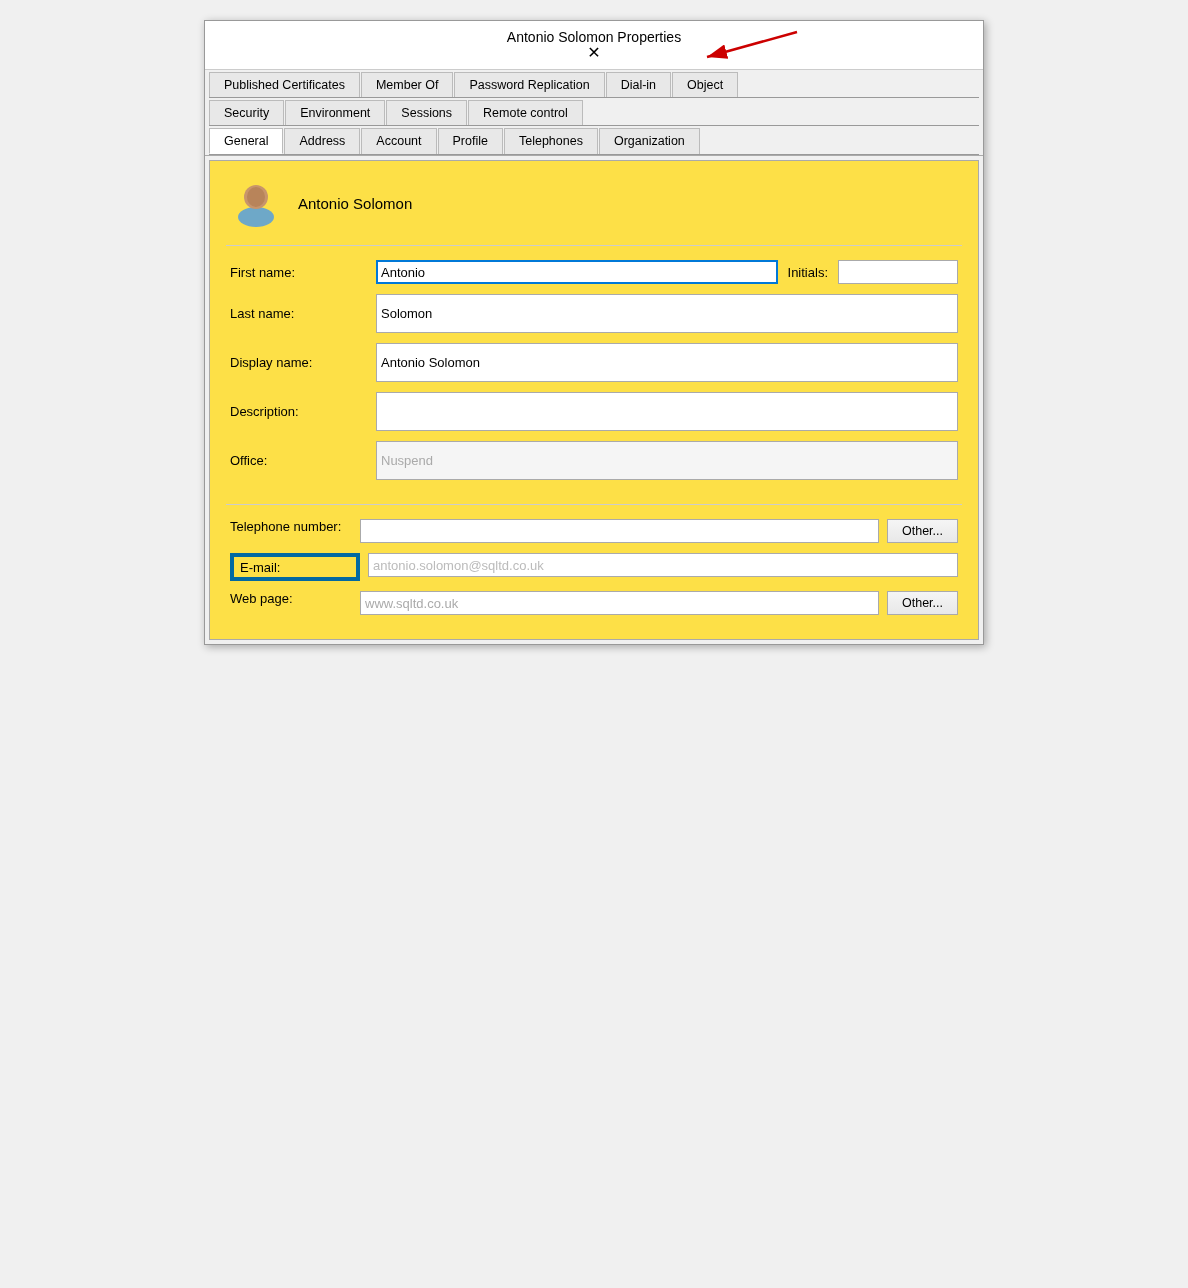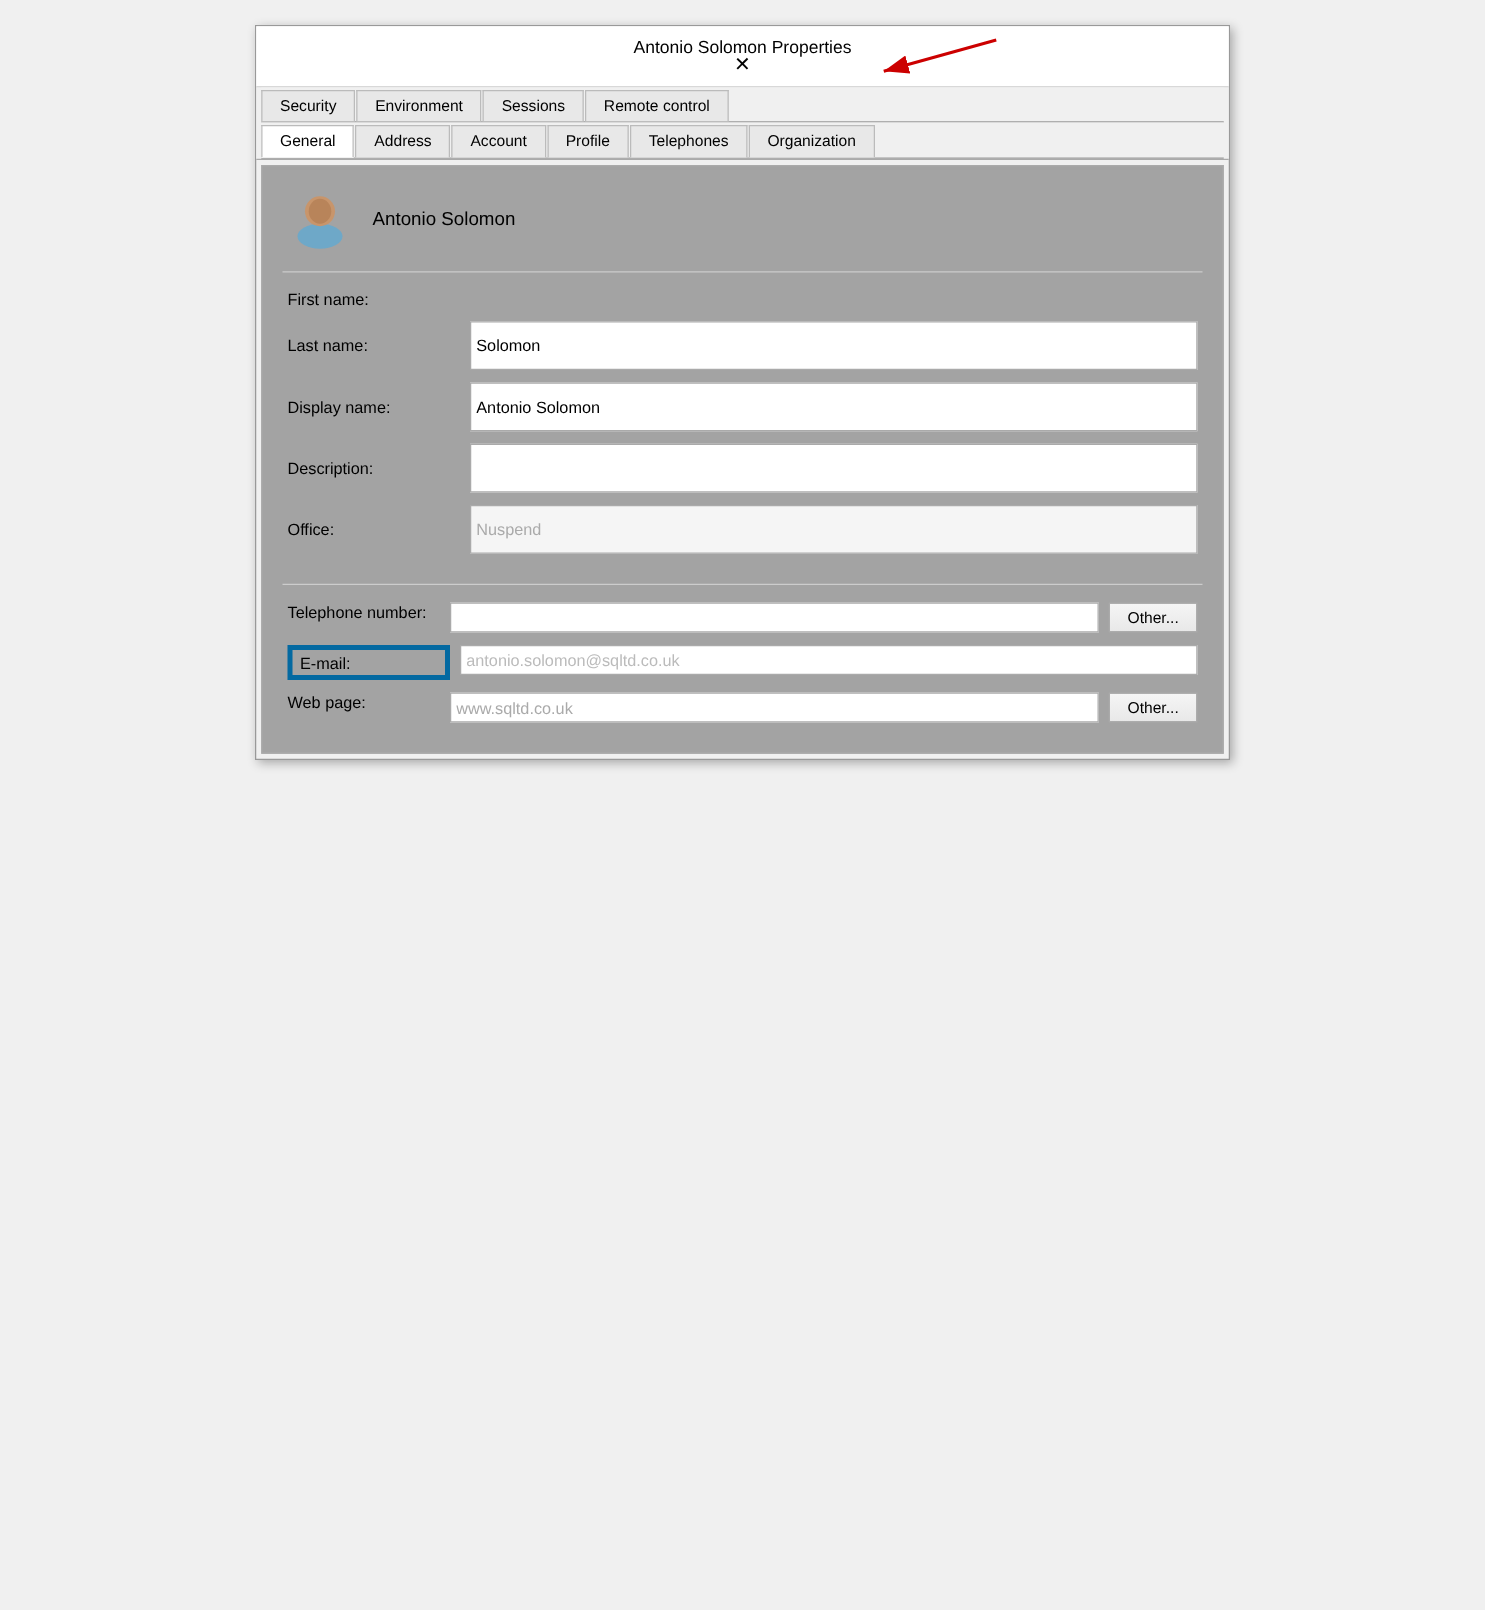"Published Certificates" div.tab-row { html: none -> <div> <div>Published Certificates</div> <div>Member Of</div> <div>Password Replication</div> <div>Dial-in</div> <div>Object</div> </div> }
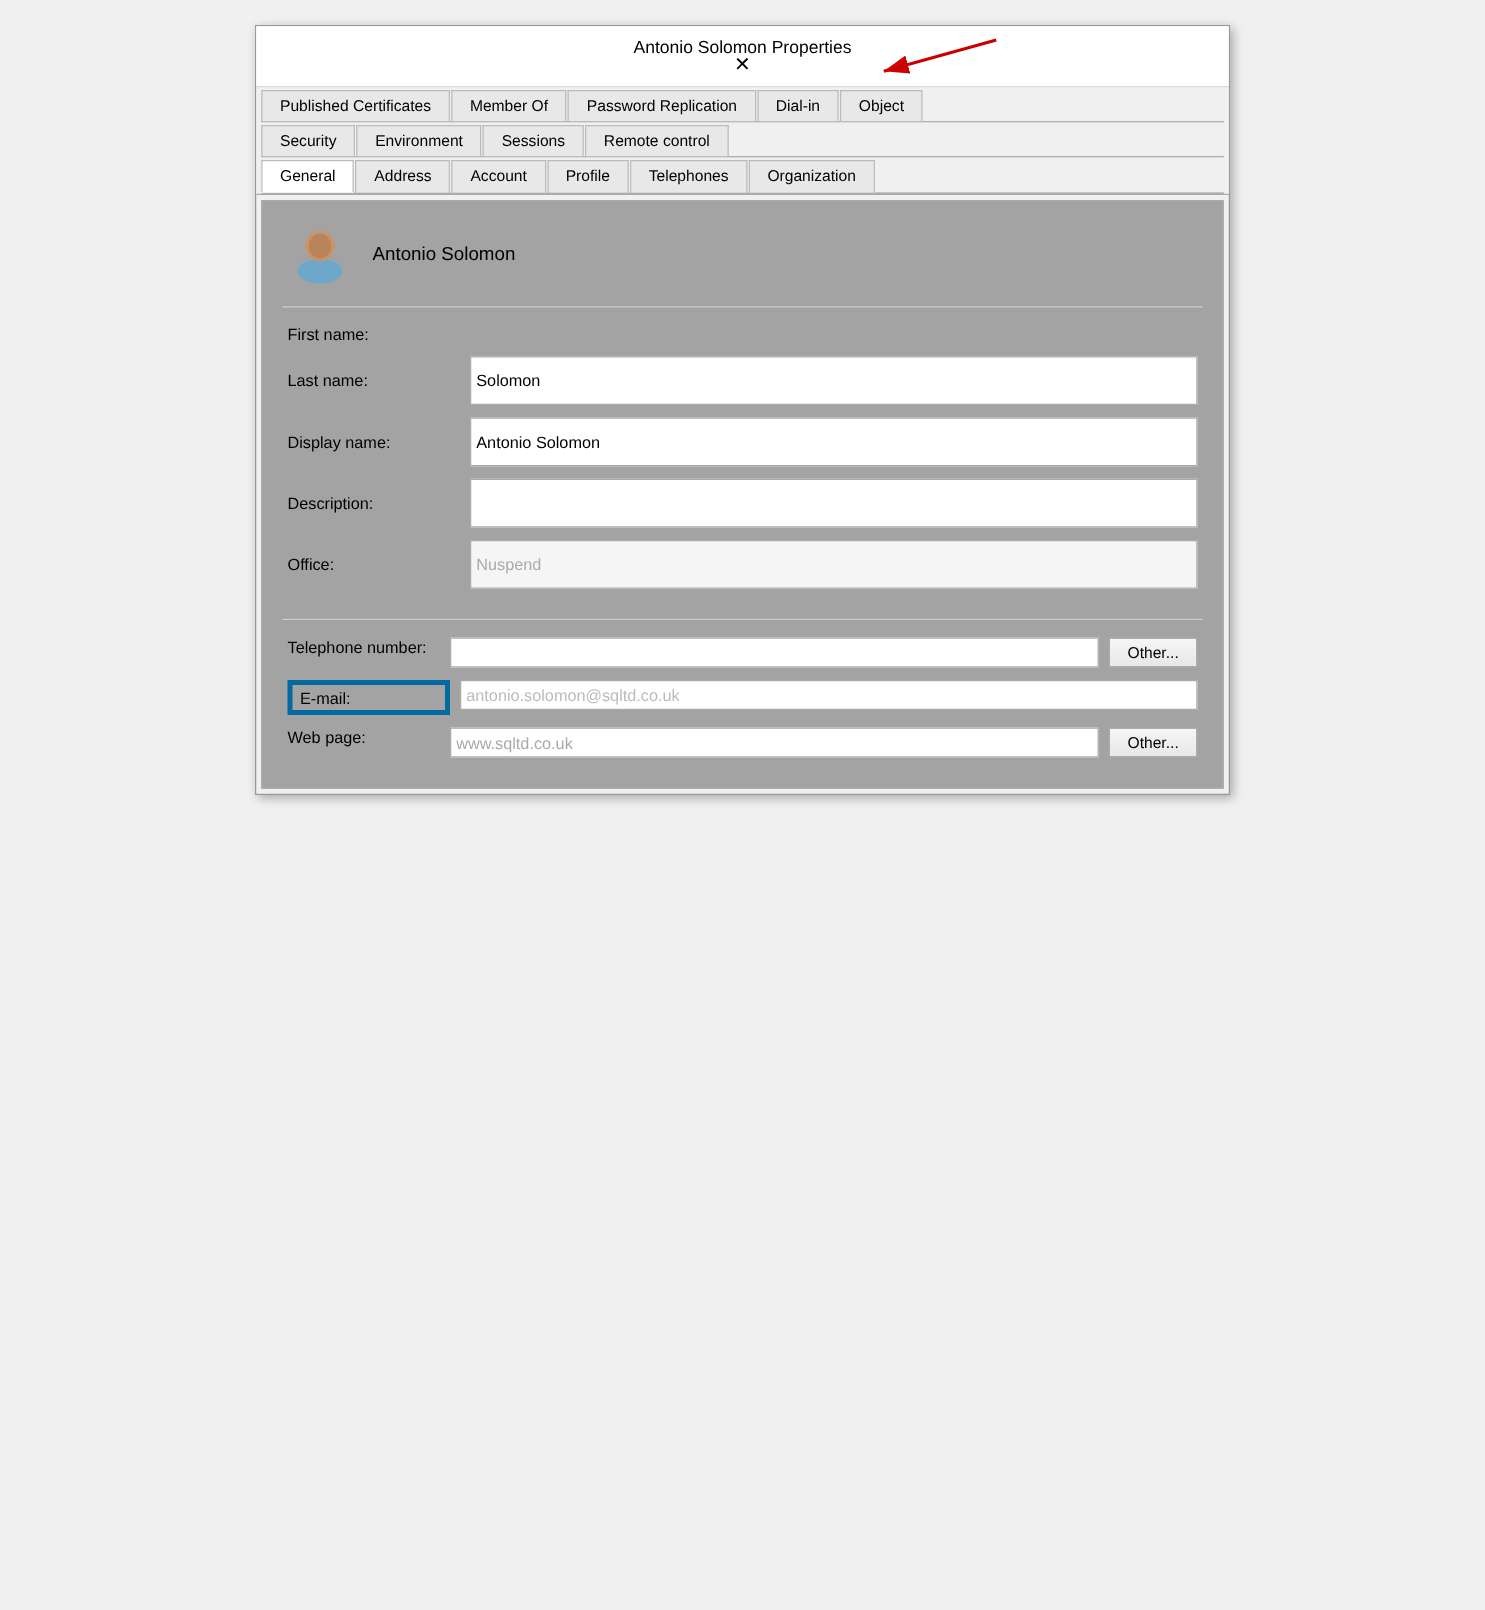"Antonio Solomon" .content-area { background: #a3a3a3 -> #fde047 }
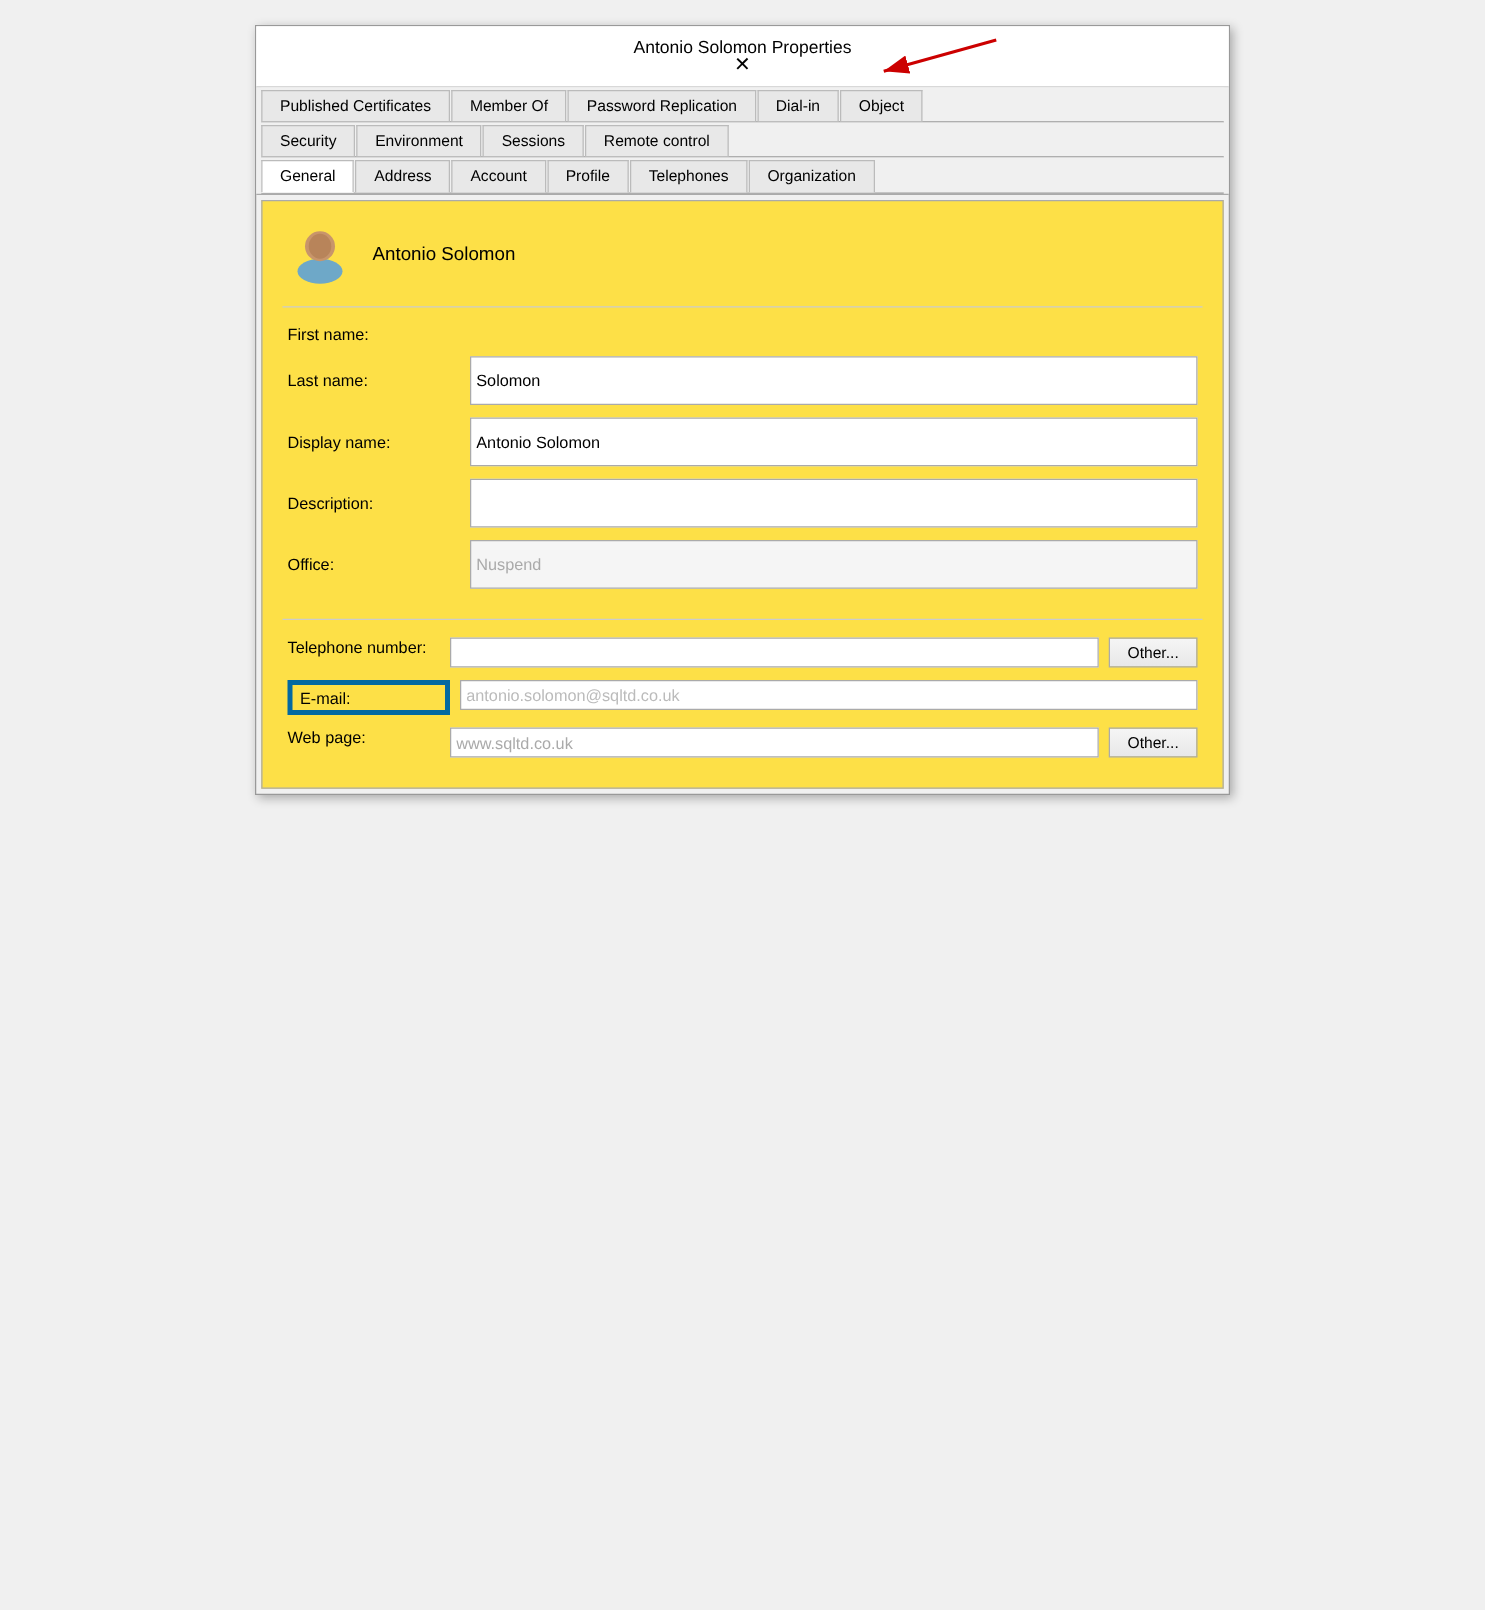"Antonio" div.first-name-row { html: none -> <div> <input> <span>Initials:</span> <input> </div> }
